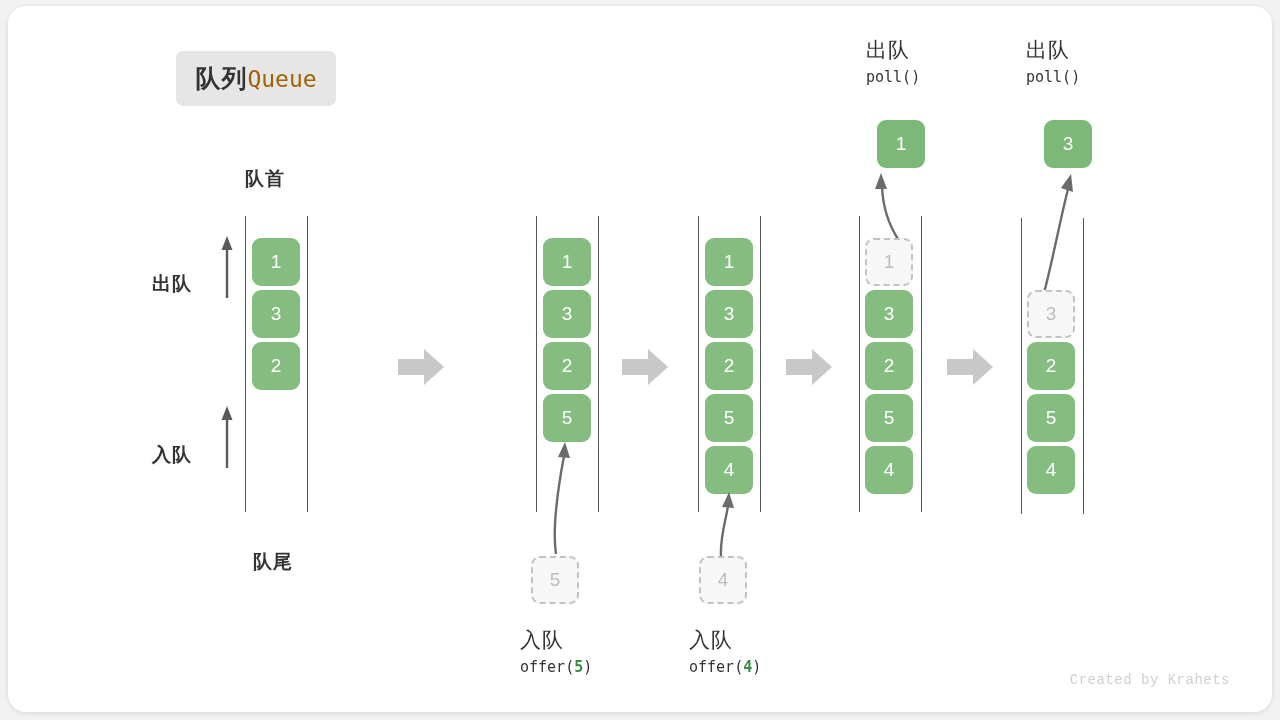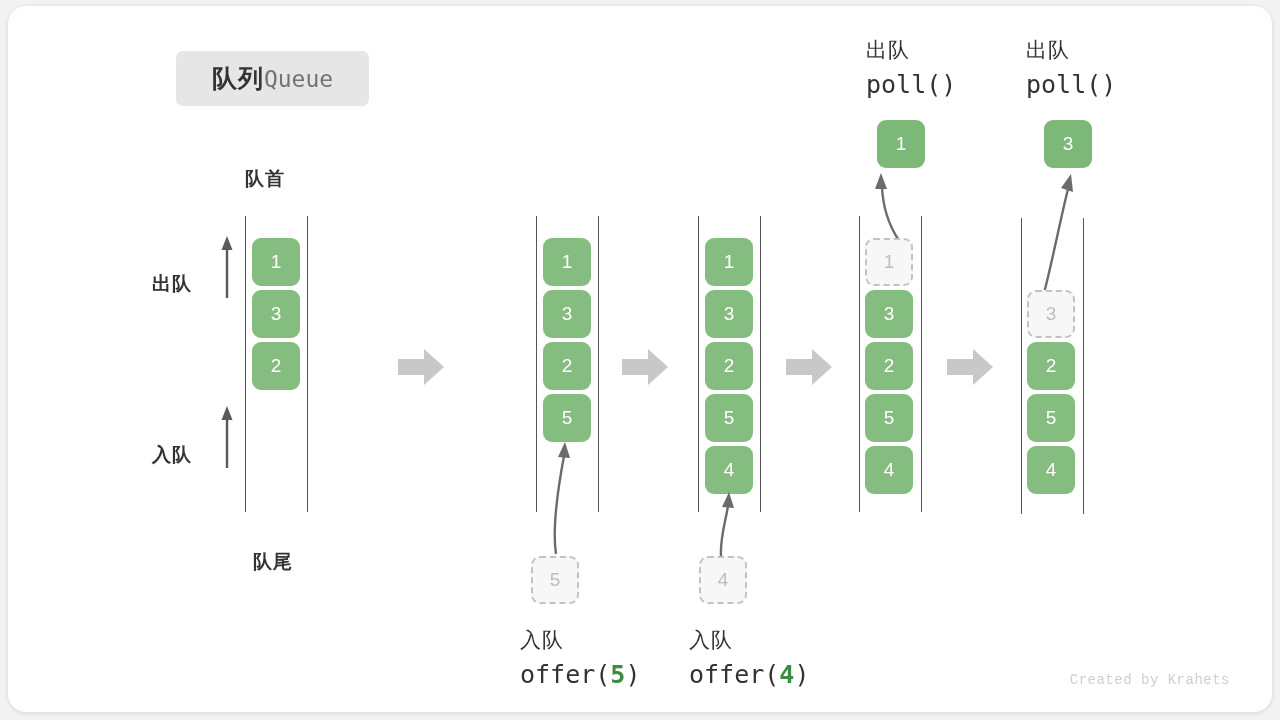"队列" .title-badge { width: 193px -> 160px }
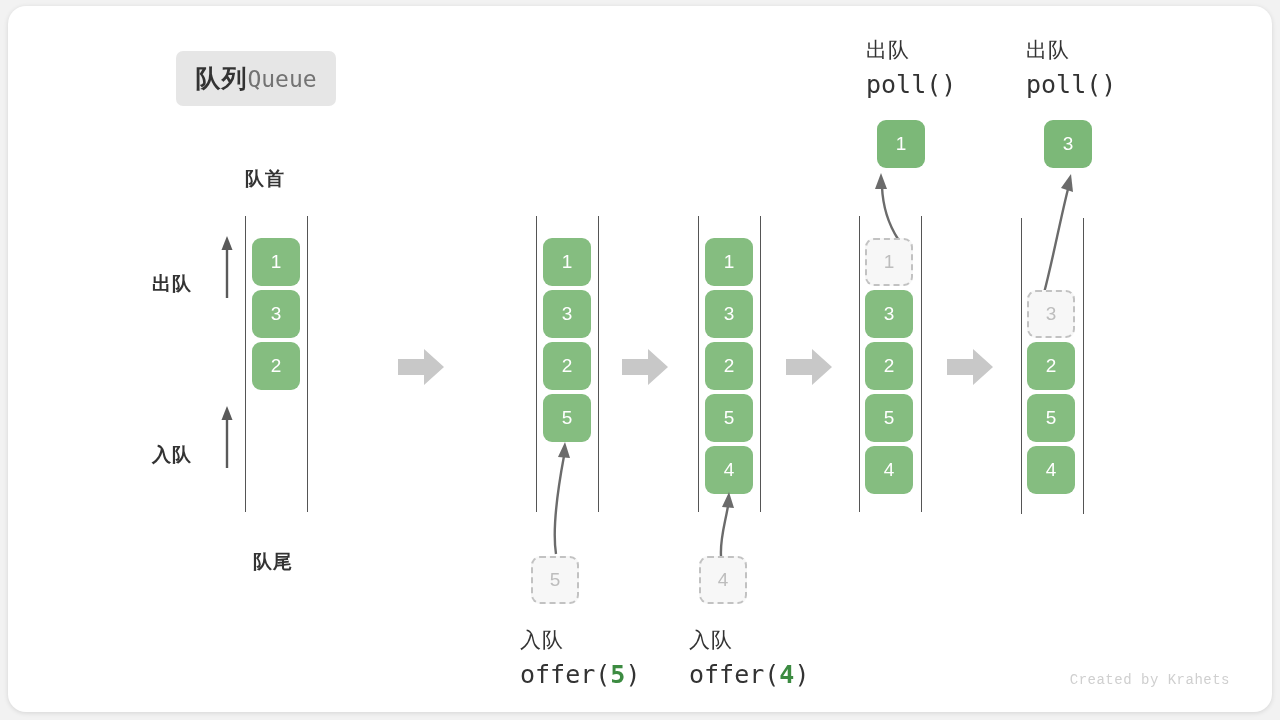"Queue" .title-en { color: #737373 -> #a16207 }
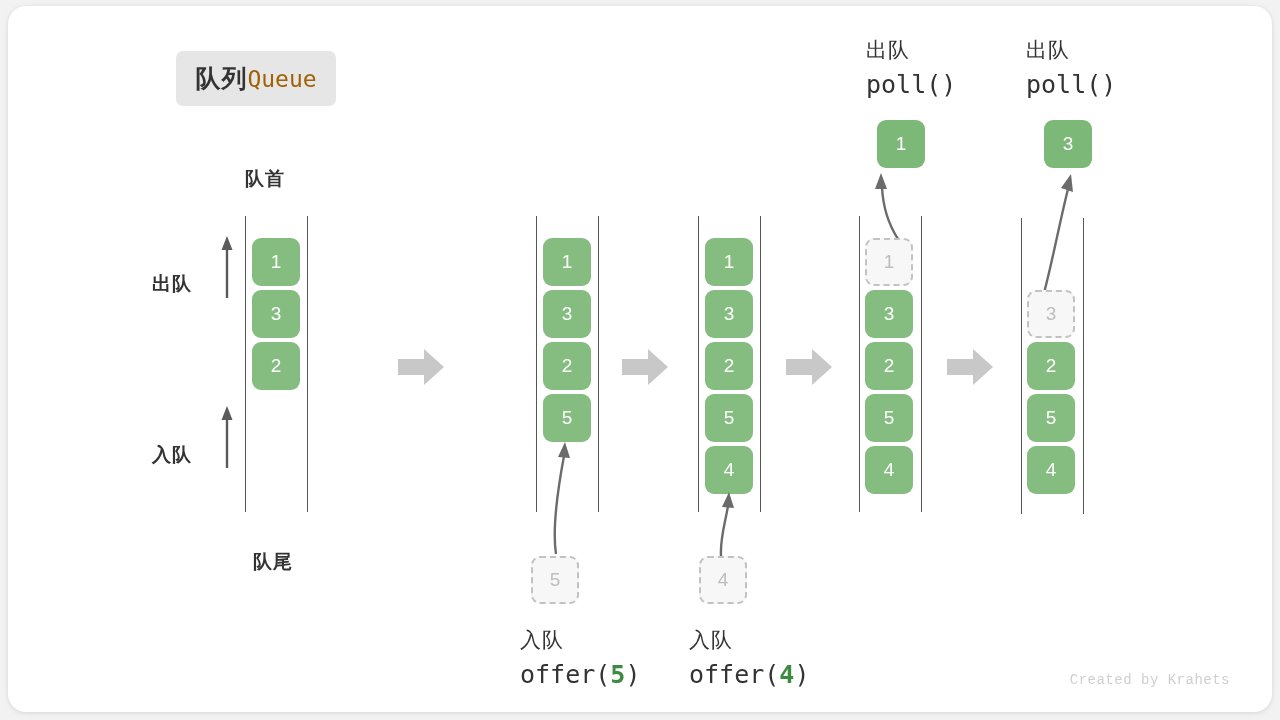"poll()" .op-label .l2 { font-size: 25px -> 15px }
